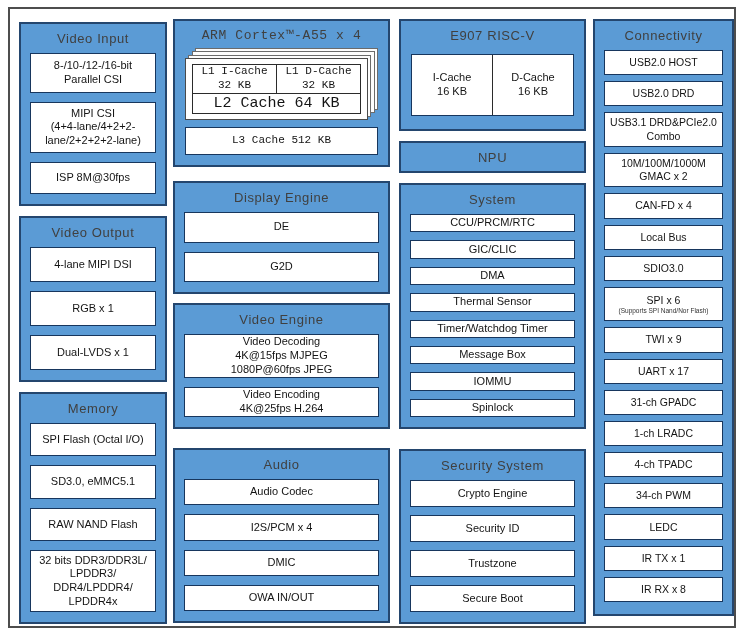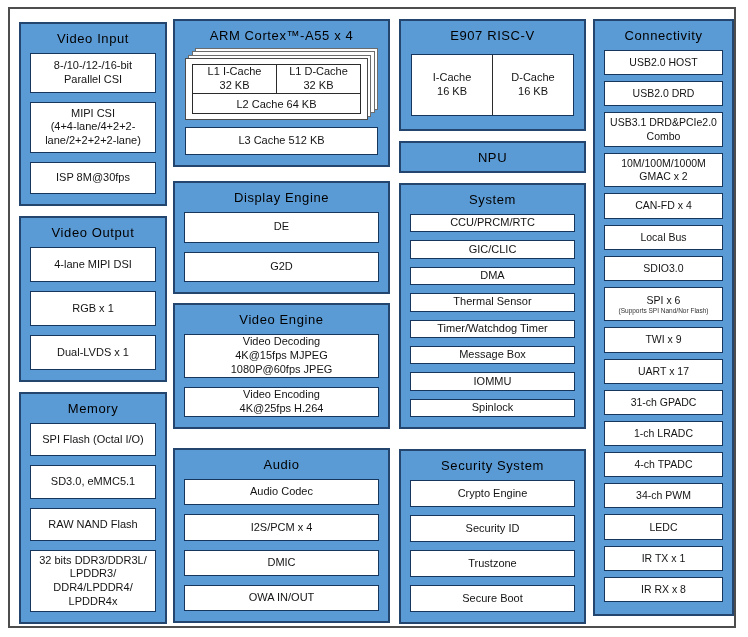"Video Input" .panel-title { color: #000000 -> #404040 }
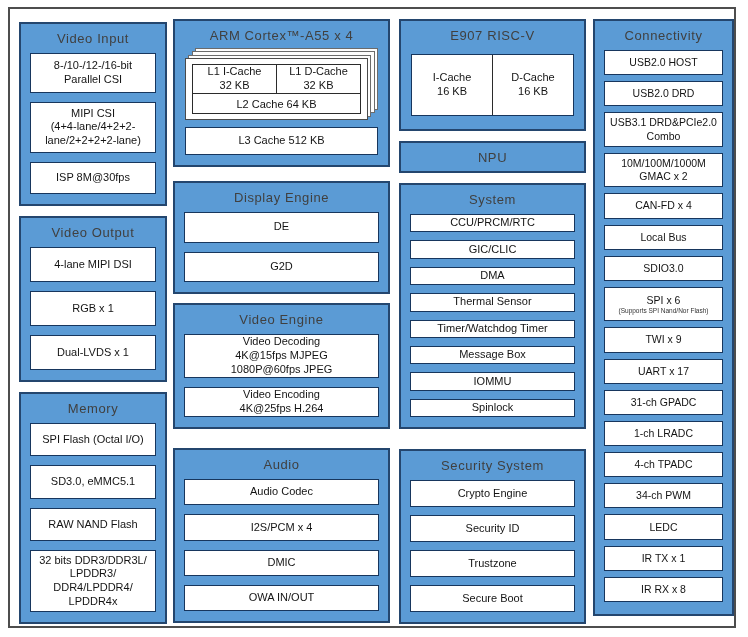"ARM Cortex™-A55 x 4" div.panel { font-family: none -> Liberation Mono, monospace }
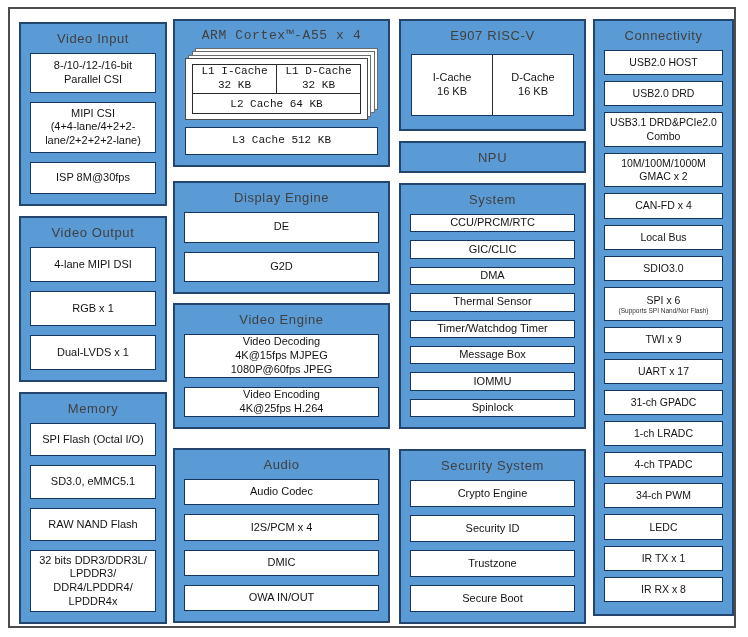"L2 Cache 64 KB" .cache-row2 { font-size: 11px -> 15px }
